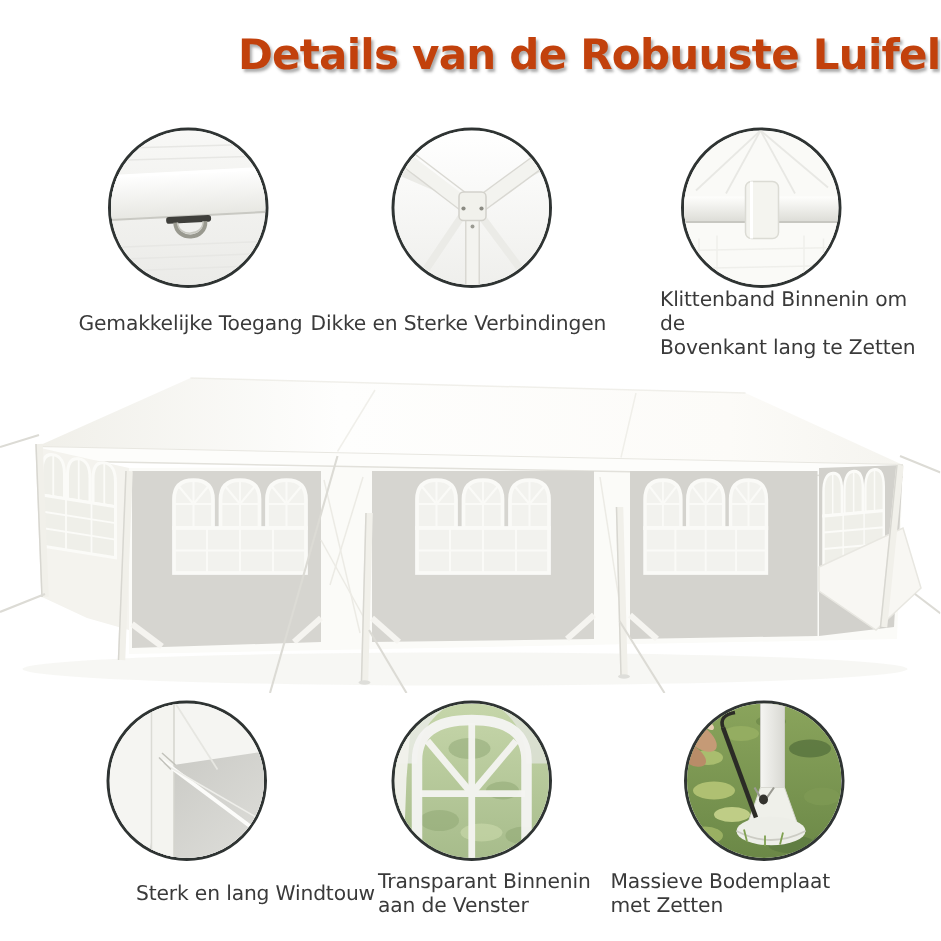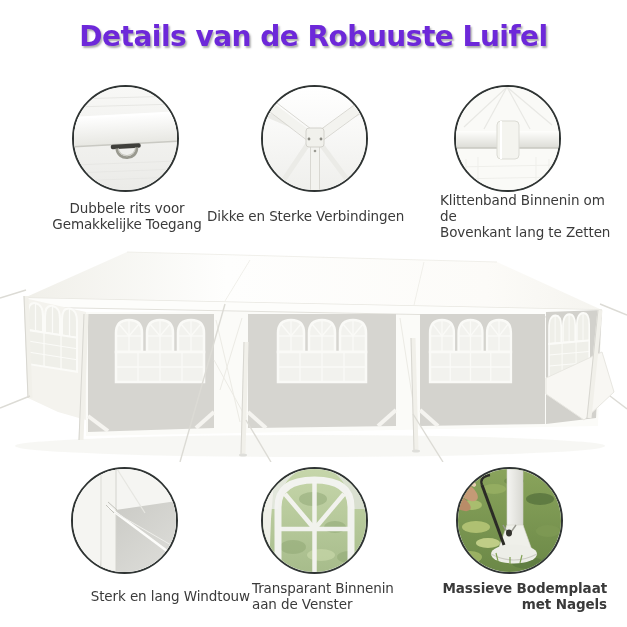"Details van de Robuuste Luifel" .page-title { color: #6d28d9 -> #c2410c; text-align: center -> right }
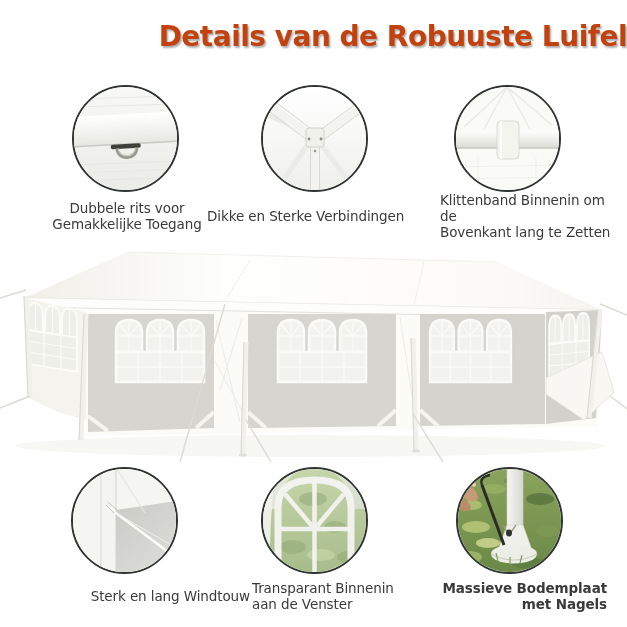"Dubbele rits voor" span { html: <span>Dubbele rits voor</span> -> none }
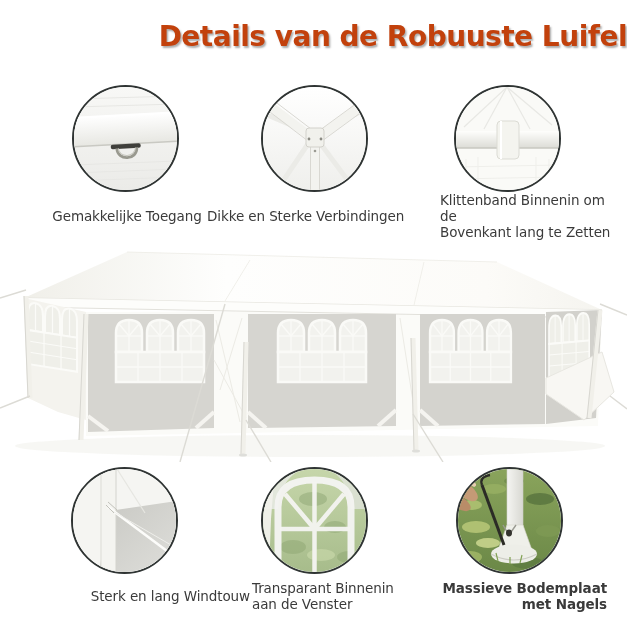"Massieve Bodemplaat" .cap6 { font-weight: bold -> none; text-align: right -> left }
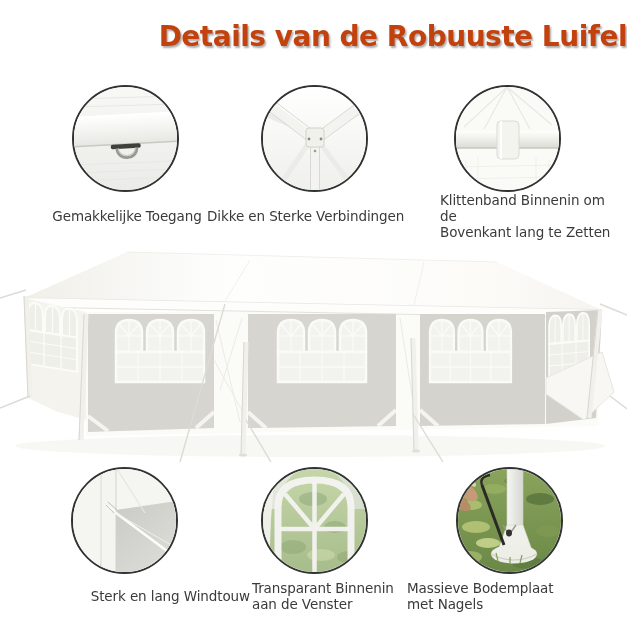"met Nagels" span { text: Nagels -> Zetten }
